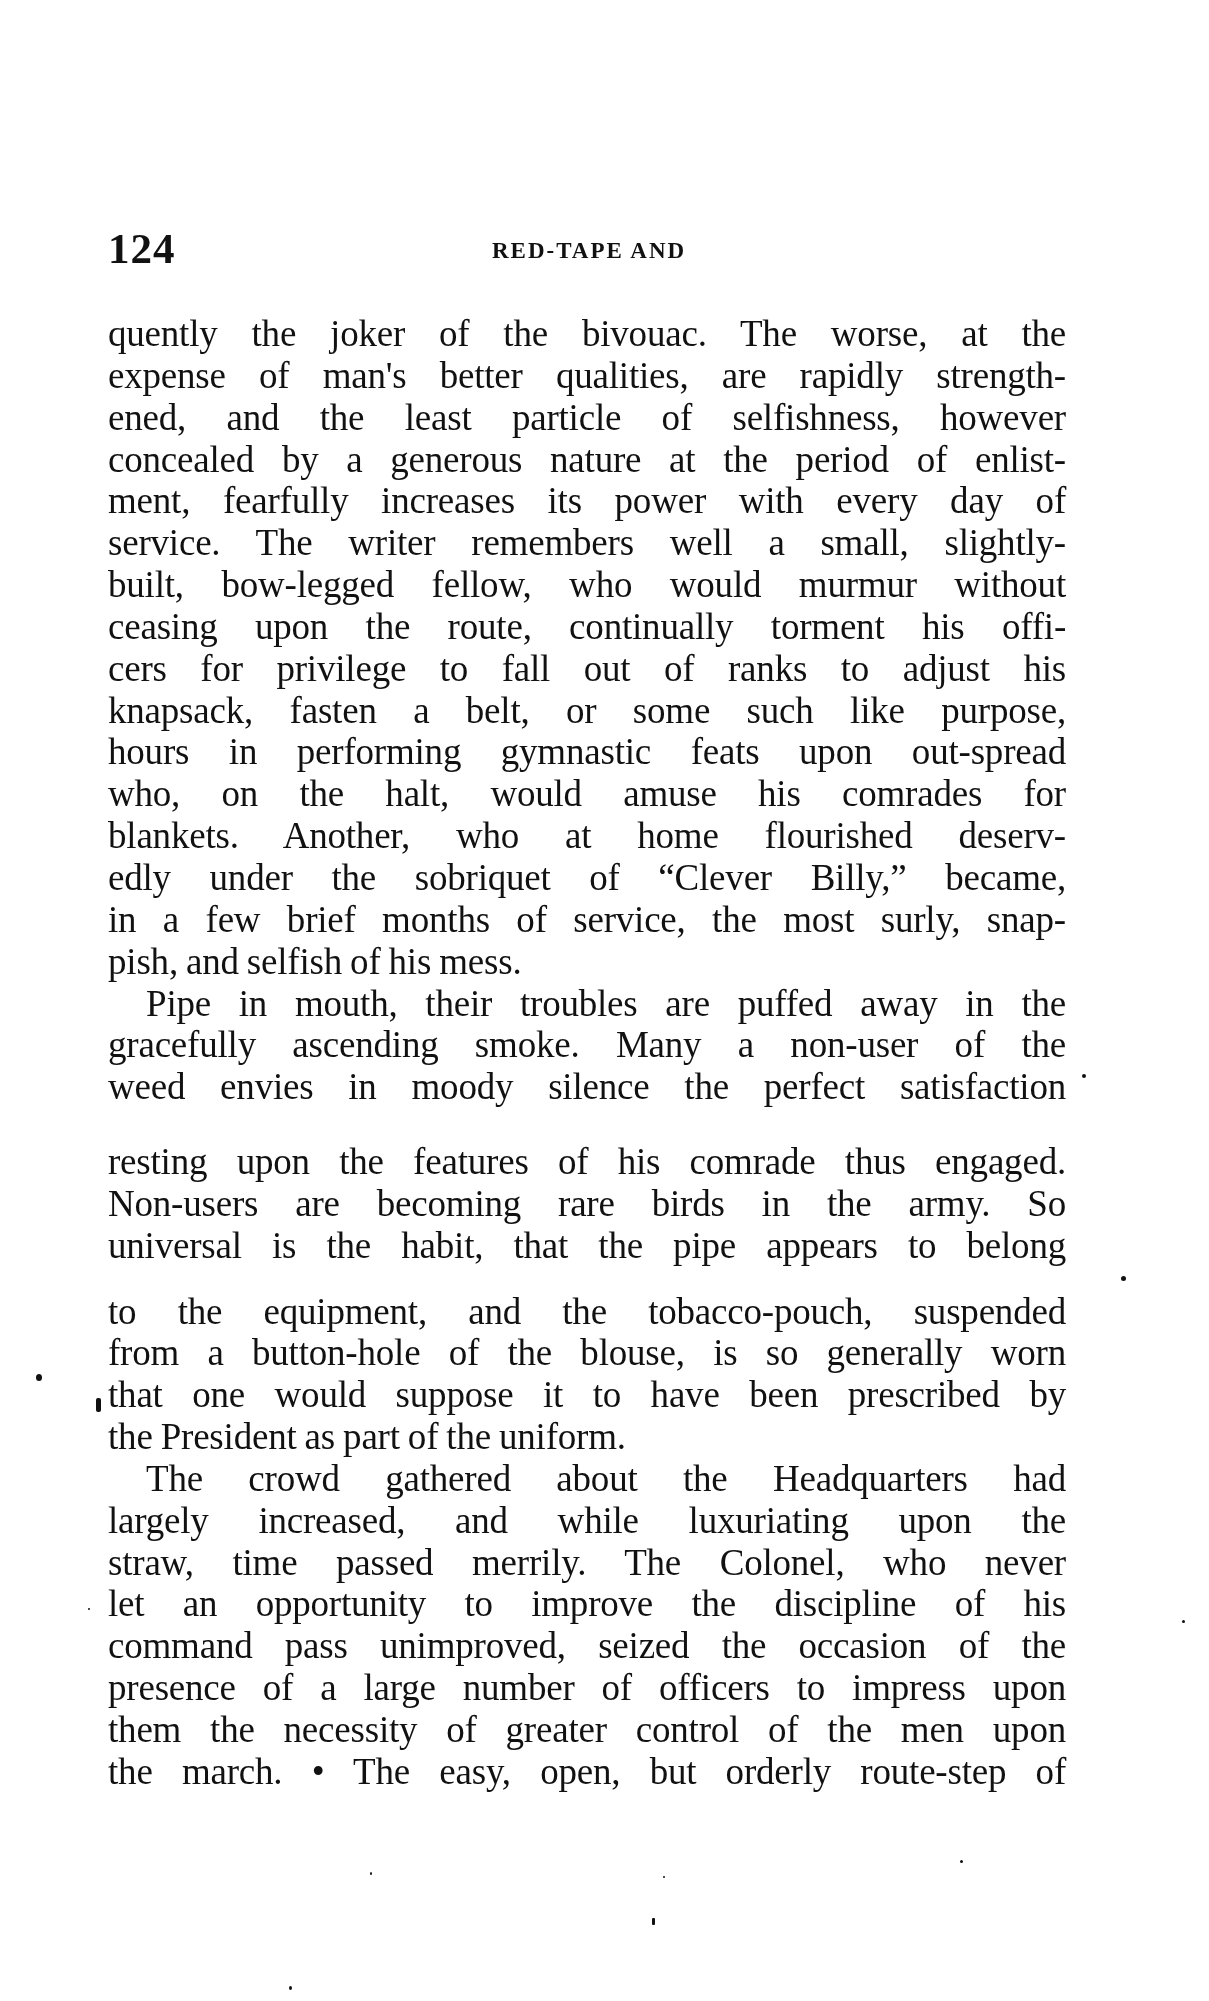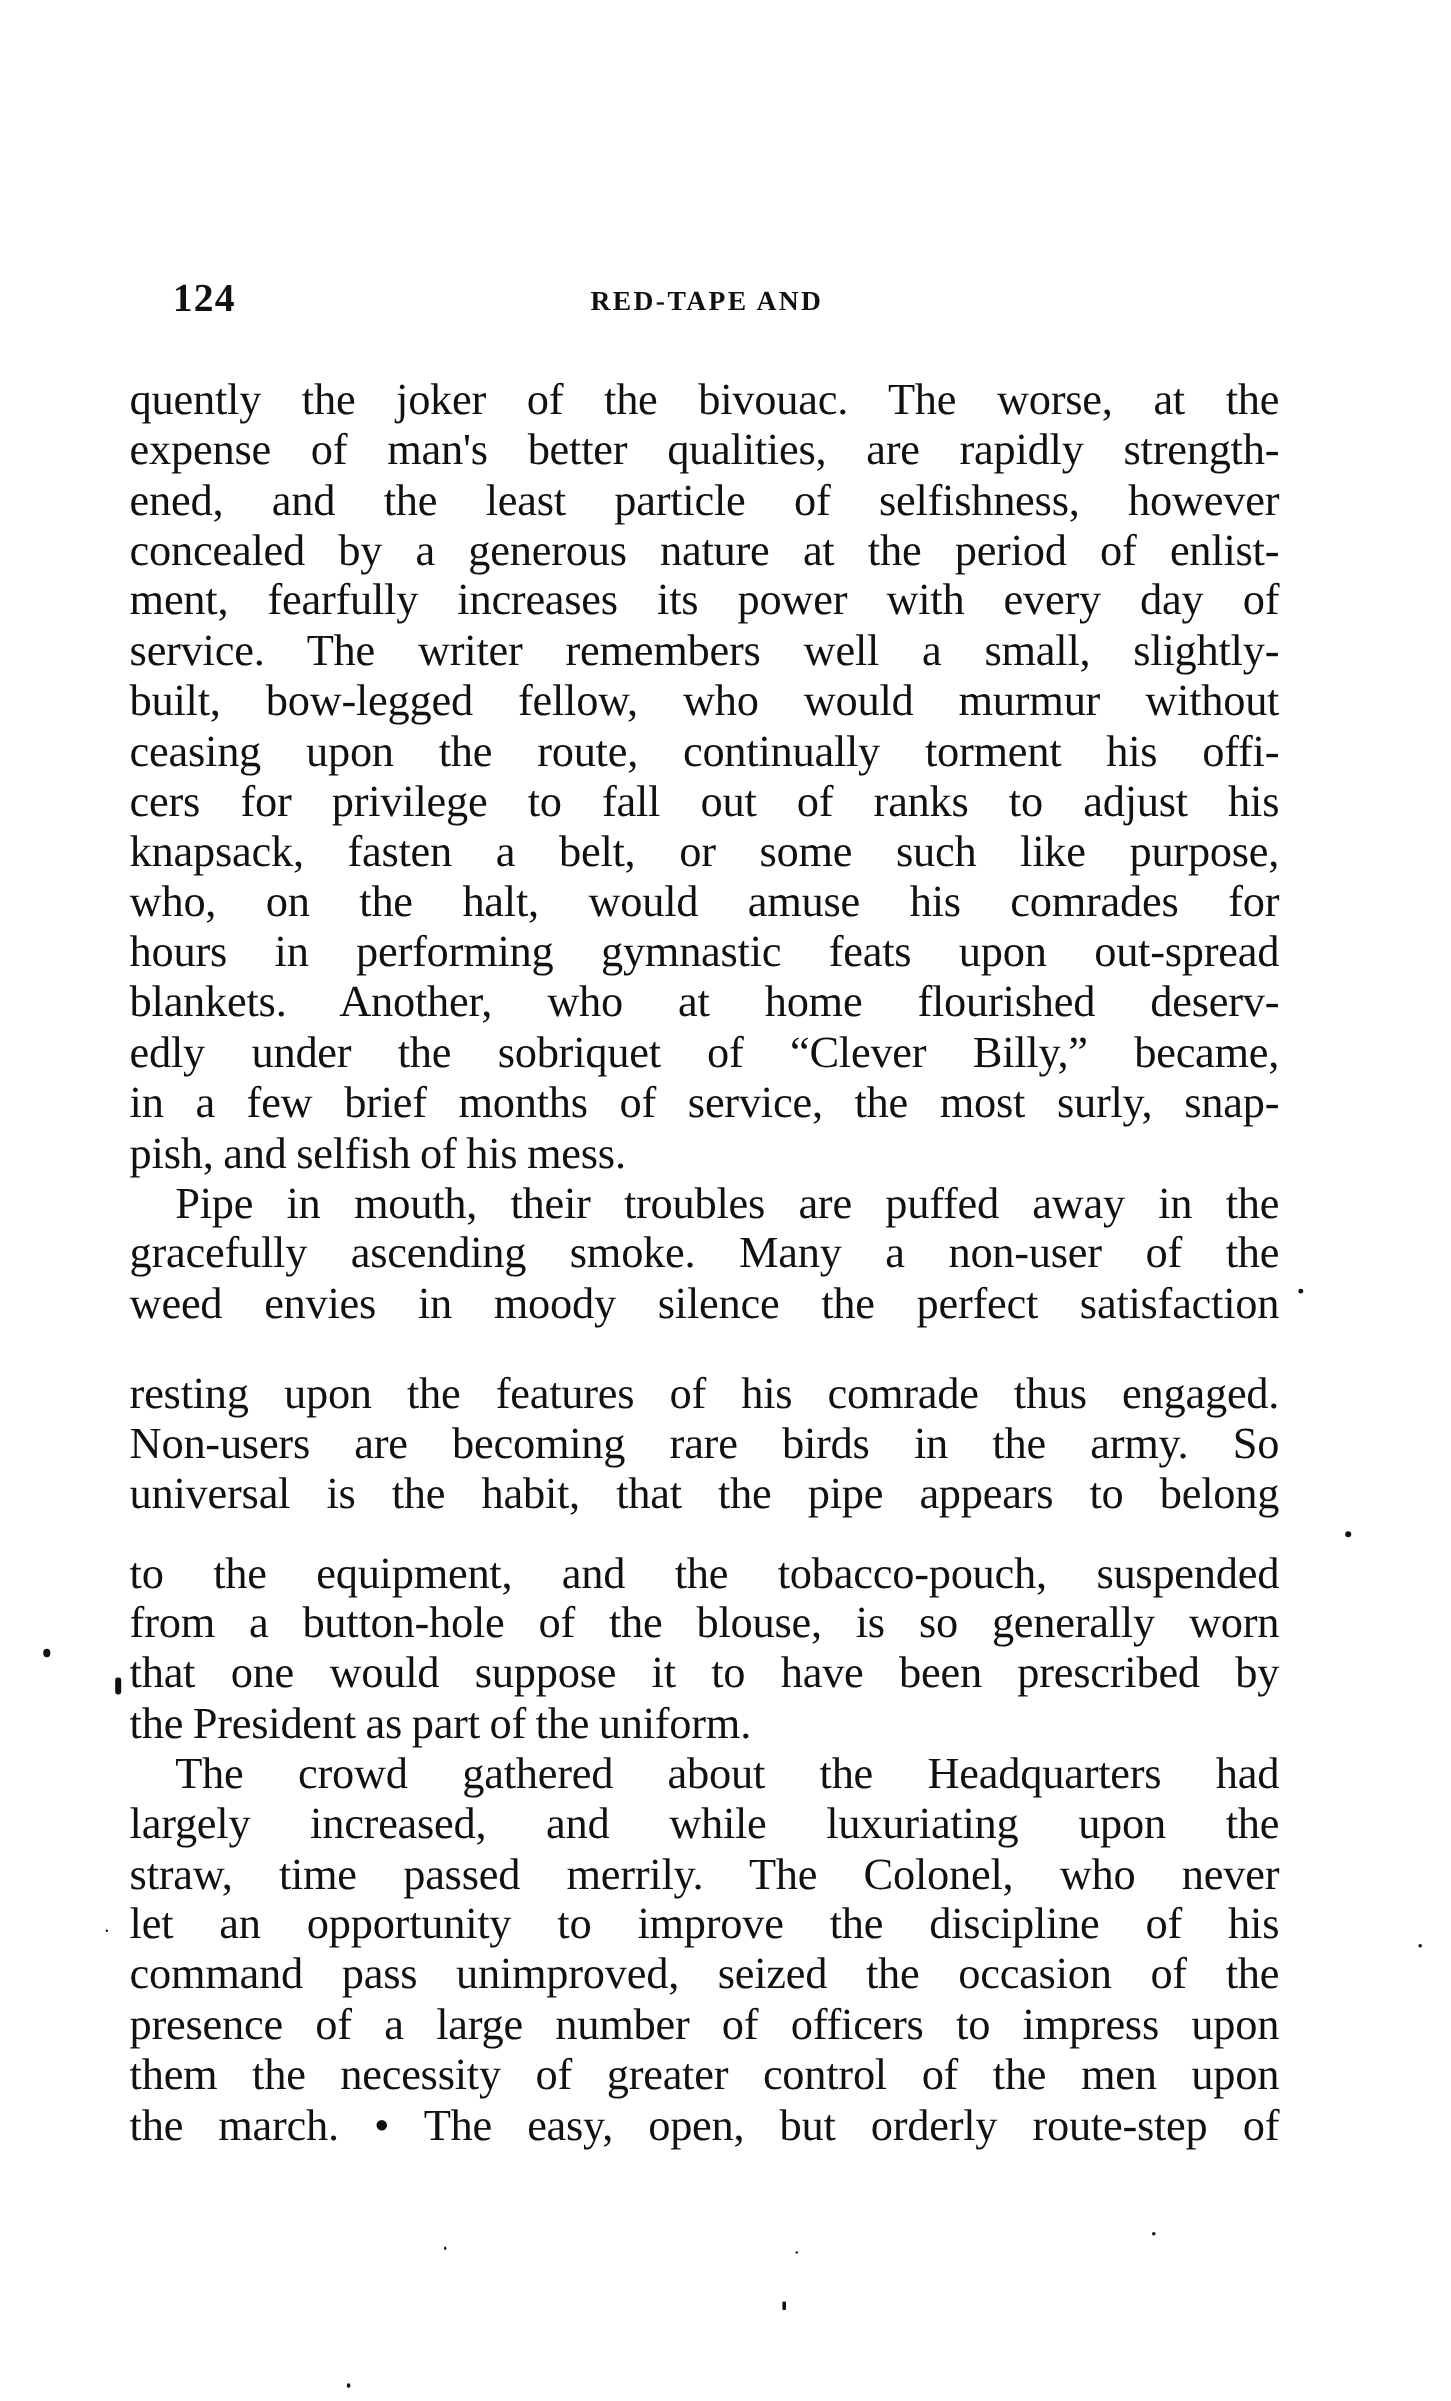"124" .folio { font-size: 33px -> 43px; margin-left: 36px -> none }
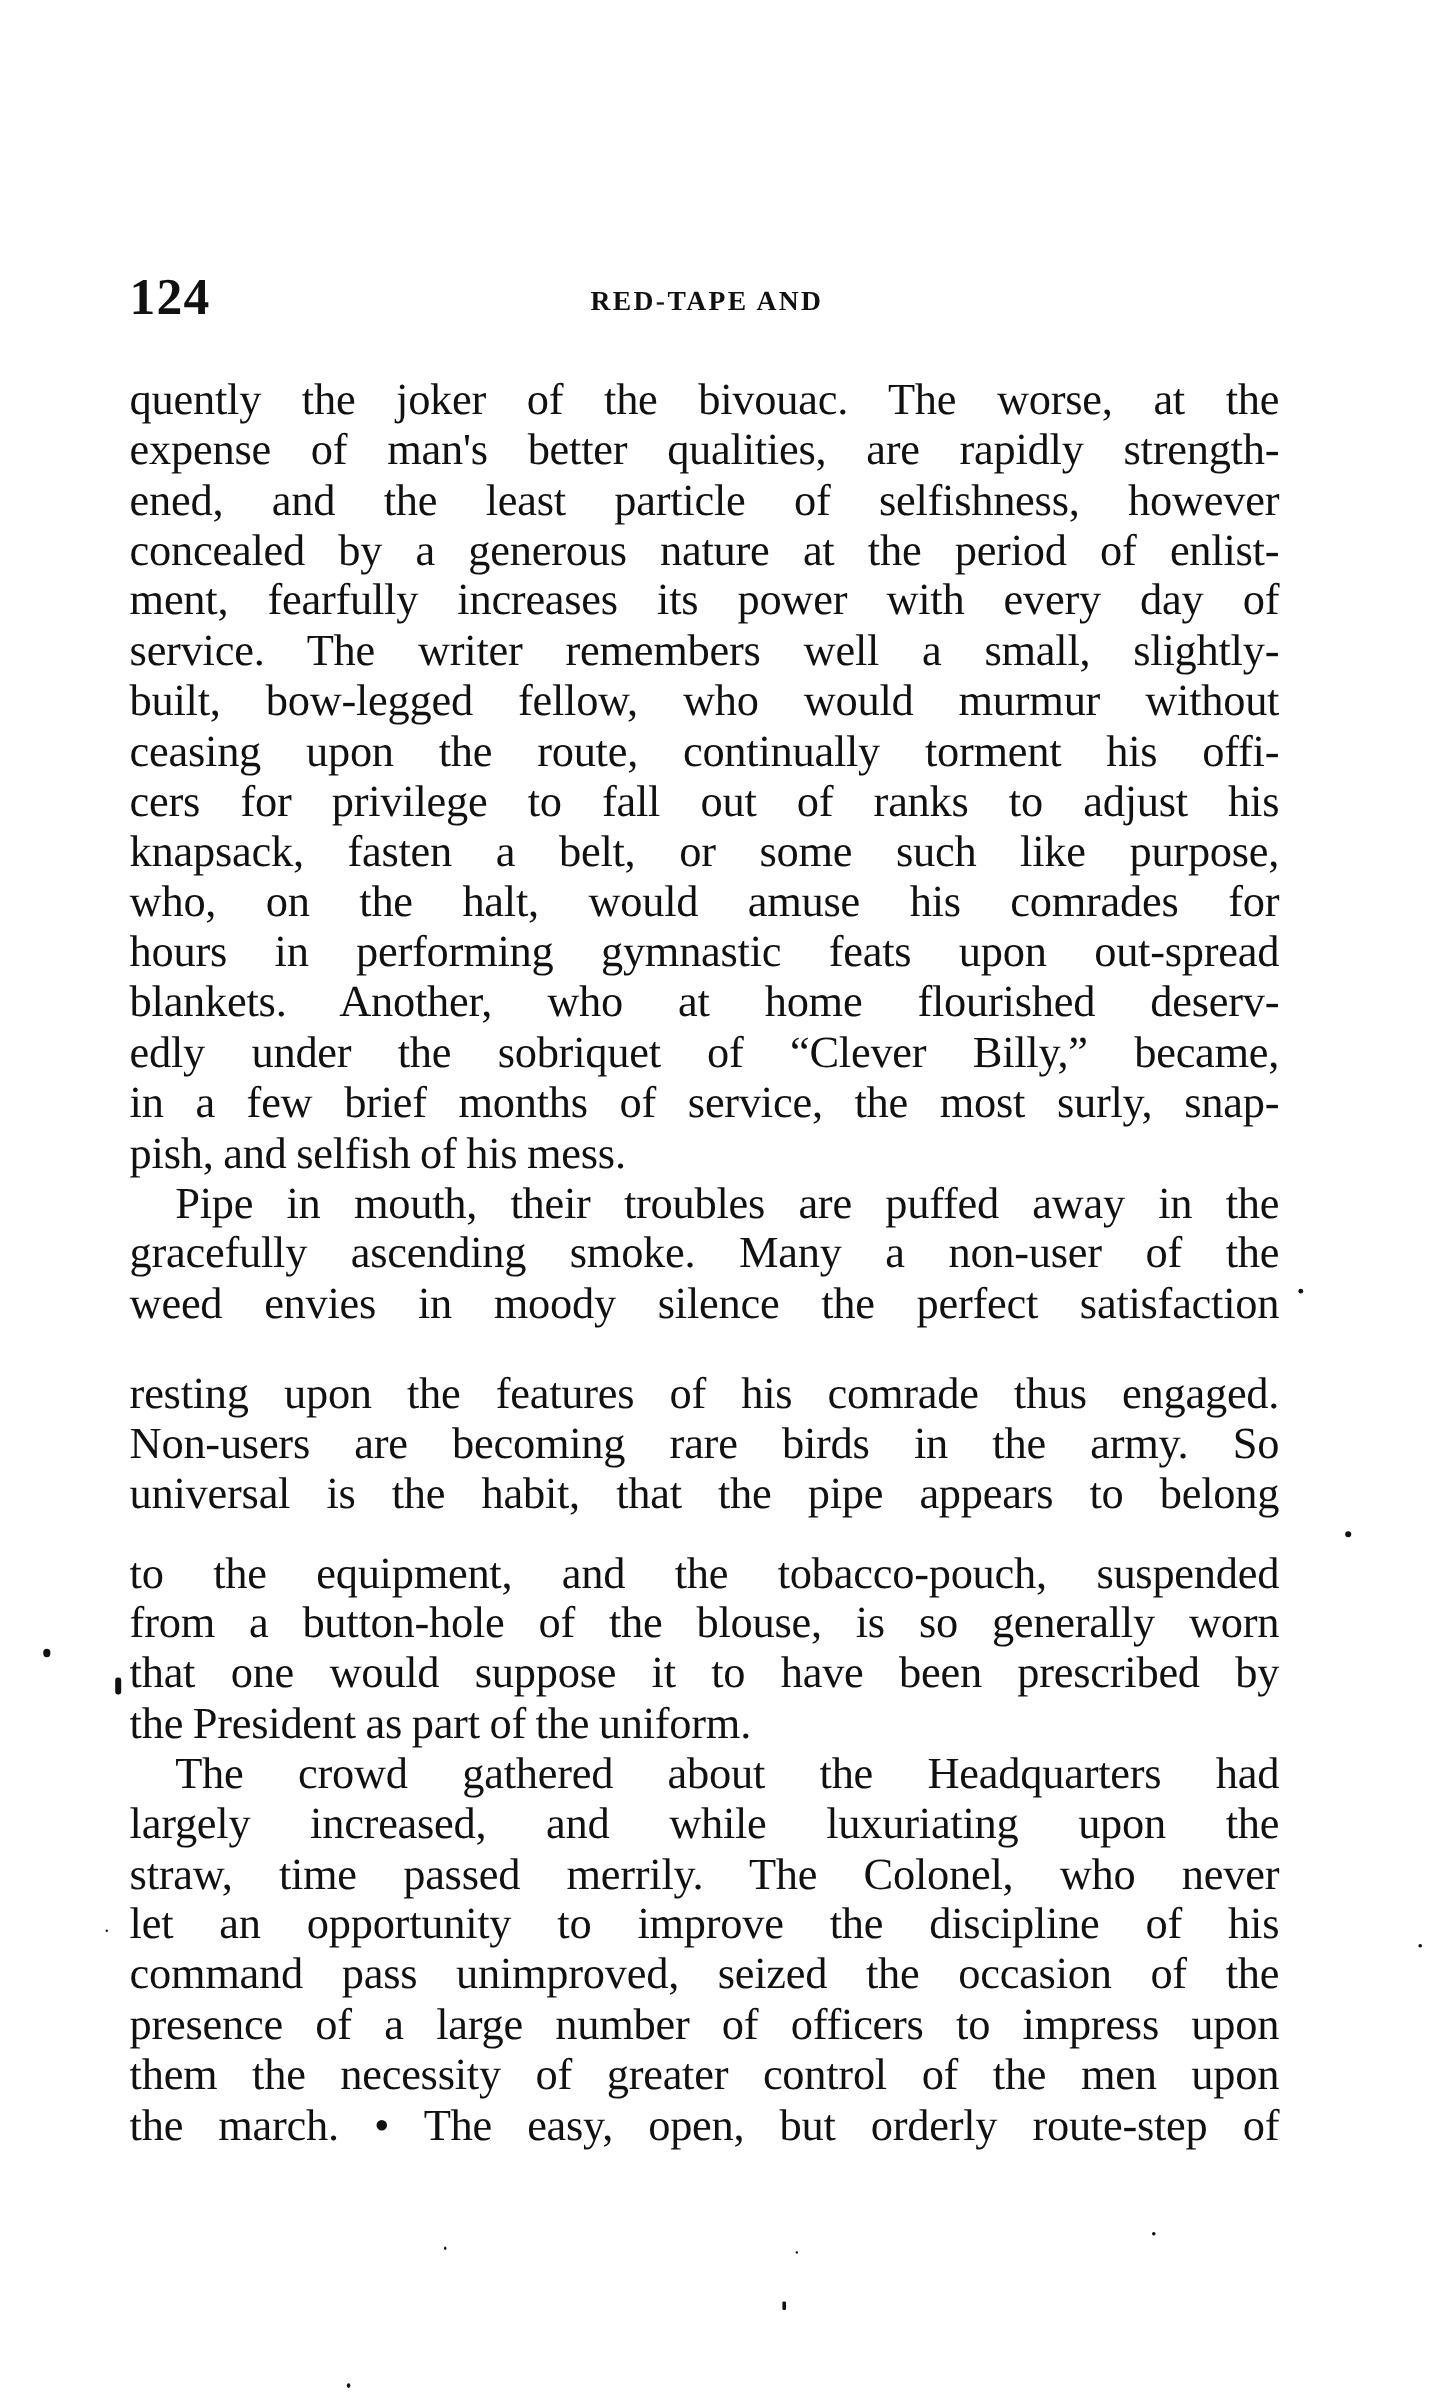"who, on the halt, would" span.line { order: before "hours in performing gymnastic feats" -> after "hours in performing gymnastic feats" }
